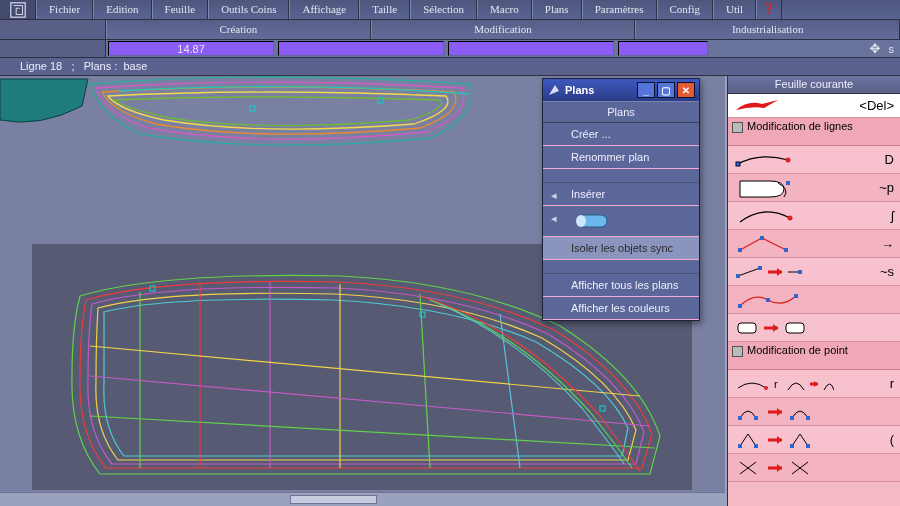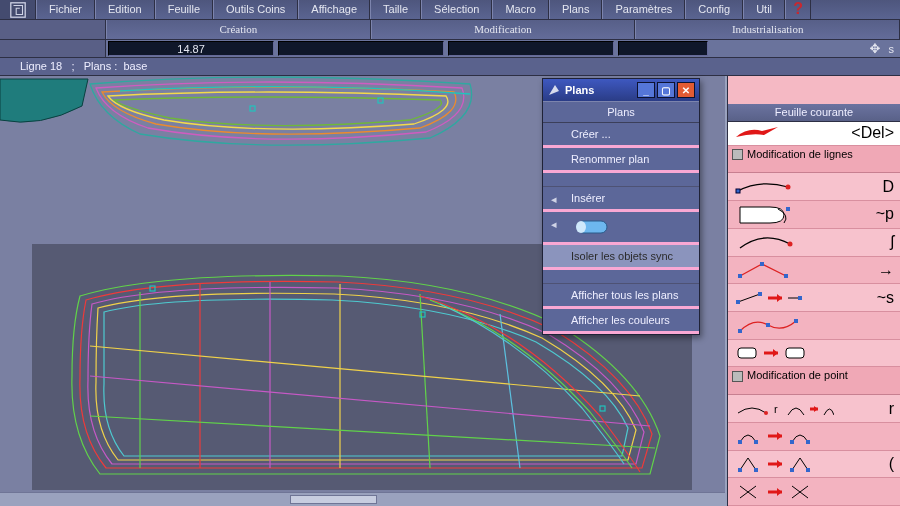"Fichier" .menubar-item { font-family: none -> Liberation Serif, serif }
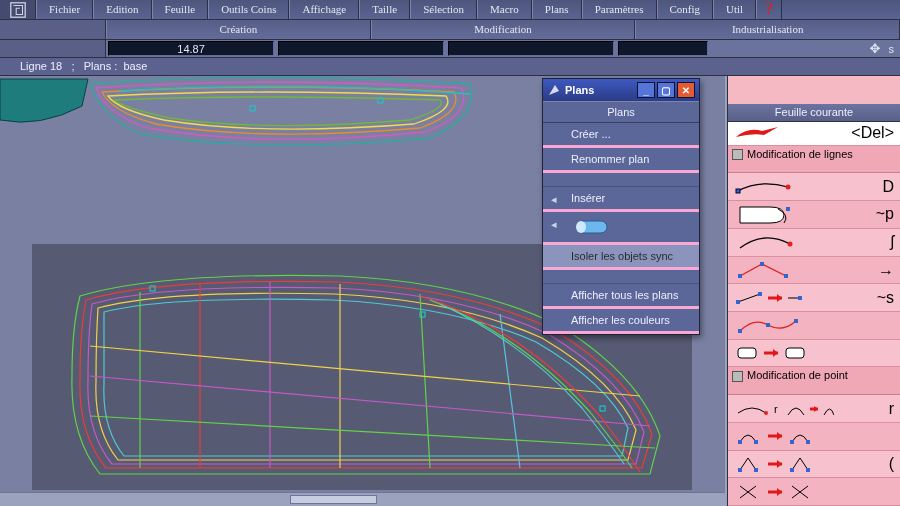"14.87" .valbar-input { background: #0f172a -> #8b5cf6 }
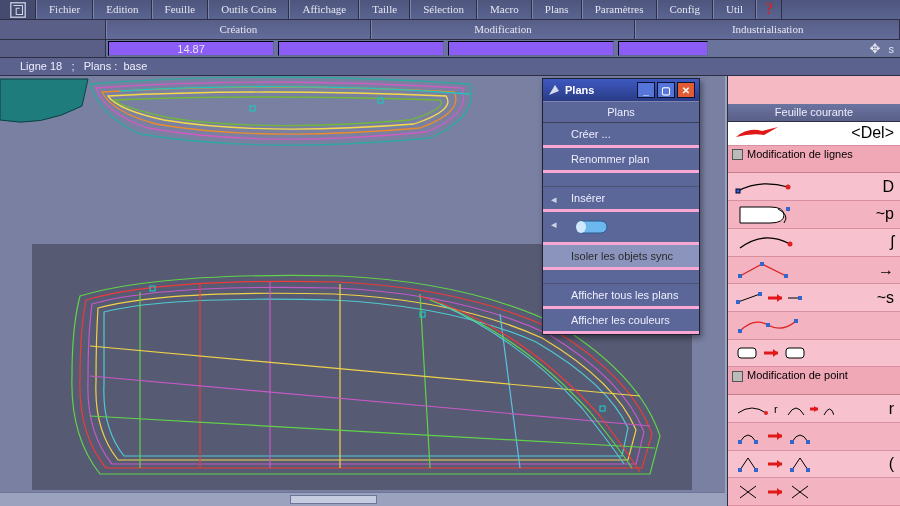"Feuille courante" .rp-header { margin-top: 28px -> none }
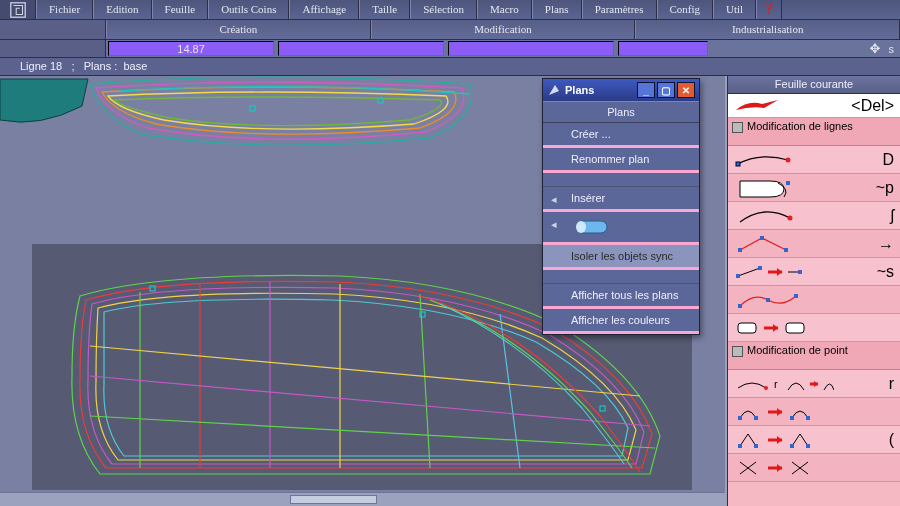"<Del>" .rp-label { font-size: 16px -> 13px }
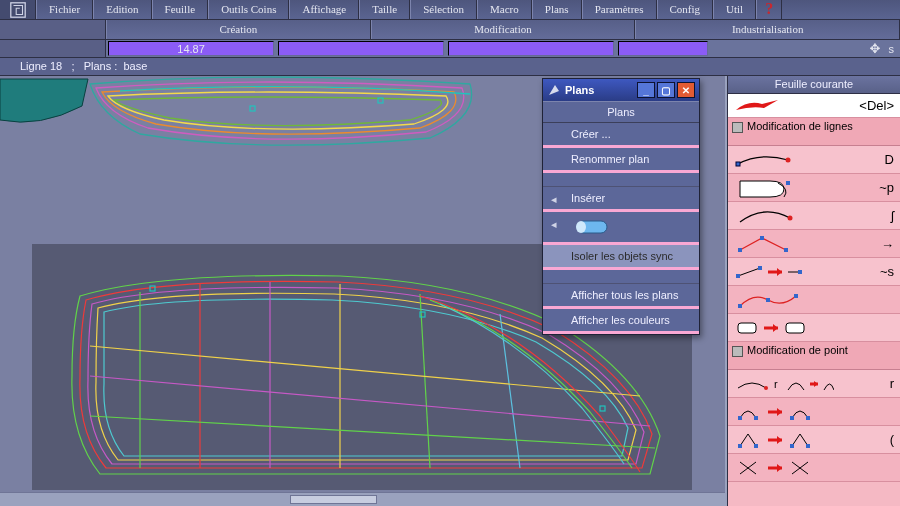"Créer ..." .dlg-item { border-bottom: 3px solid #f9a8d4 -> 1px solid #f9a8d4 }
